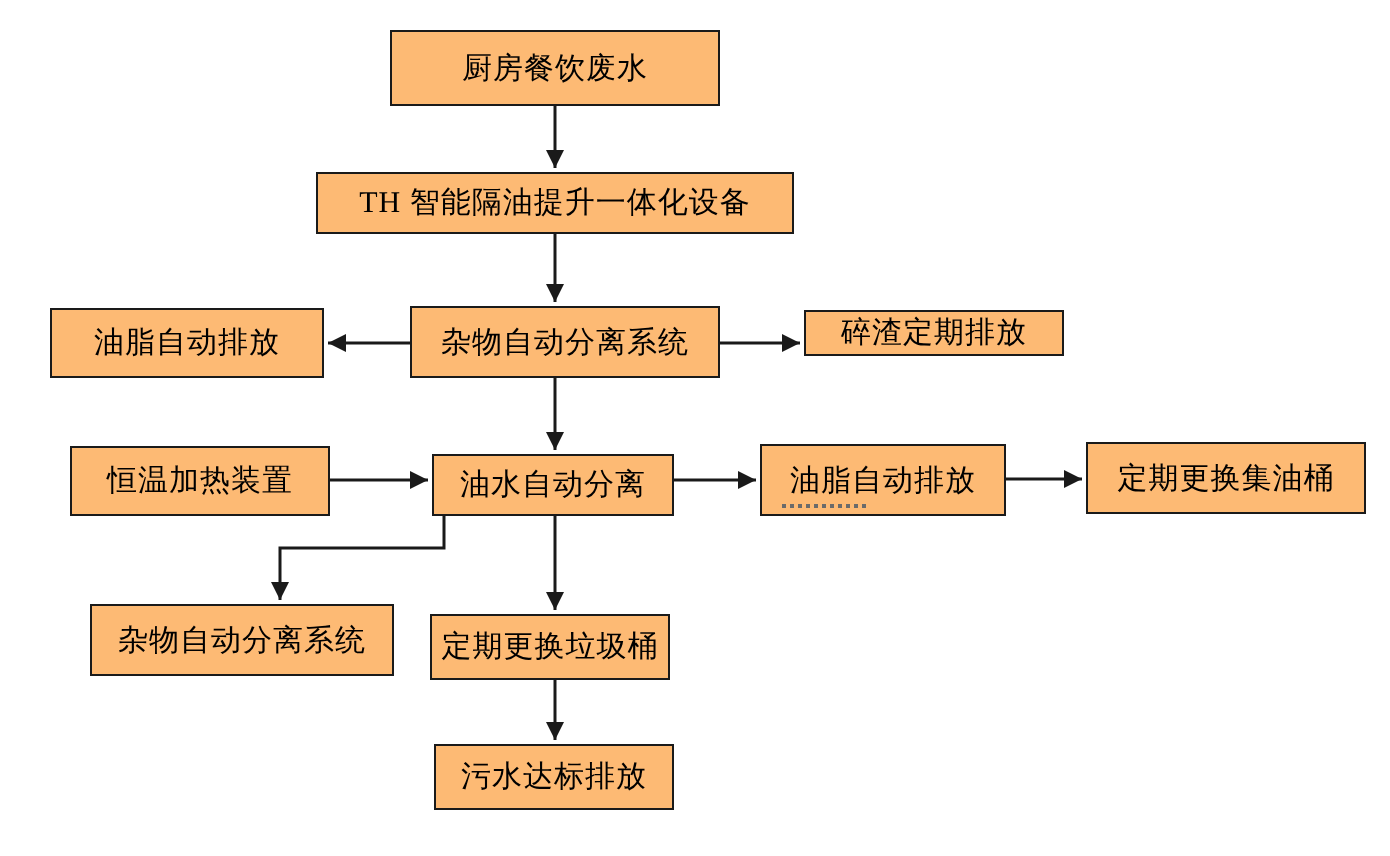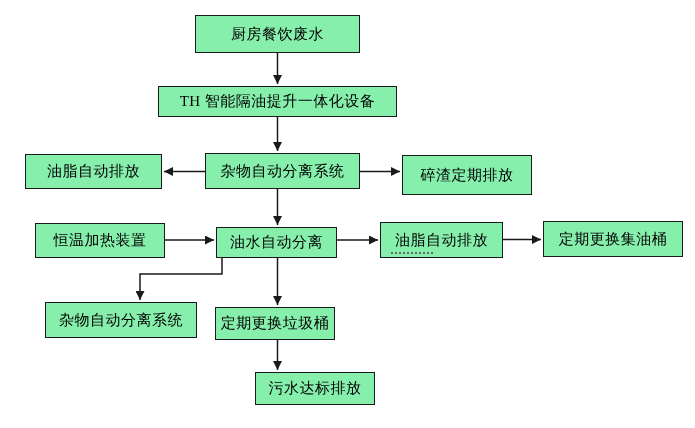"厨房餐饮废水" .node { background: #86efac -> #fdba74 }
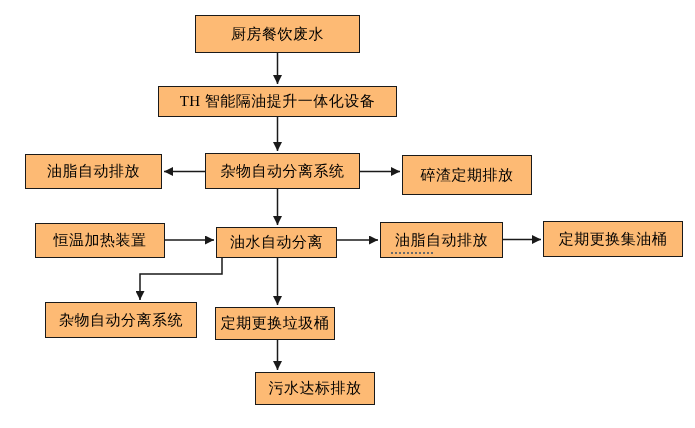"碎渣定期排放" div.node { height: 40px -> 23px }
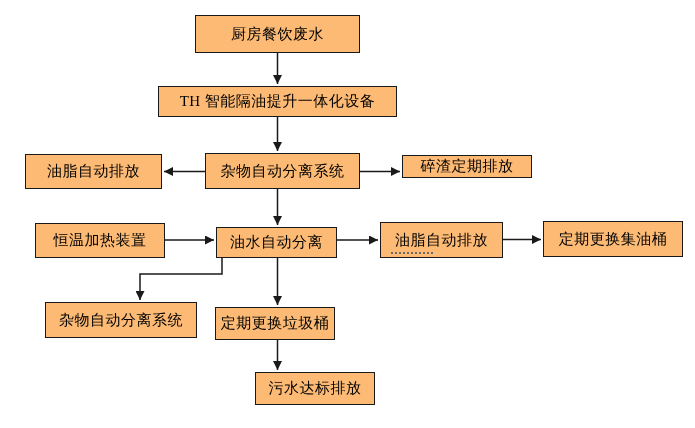"污水达标排放" div.node { margin-left: 38px -> none }
